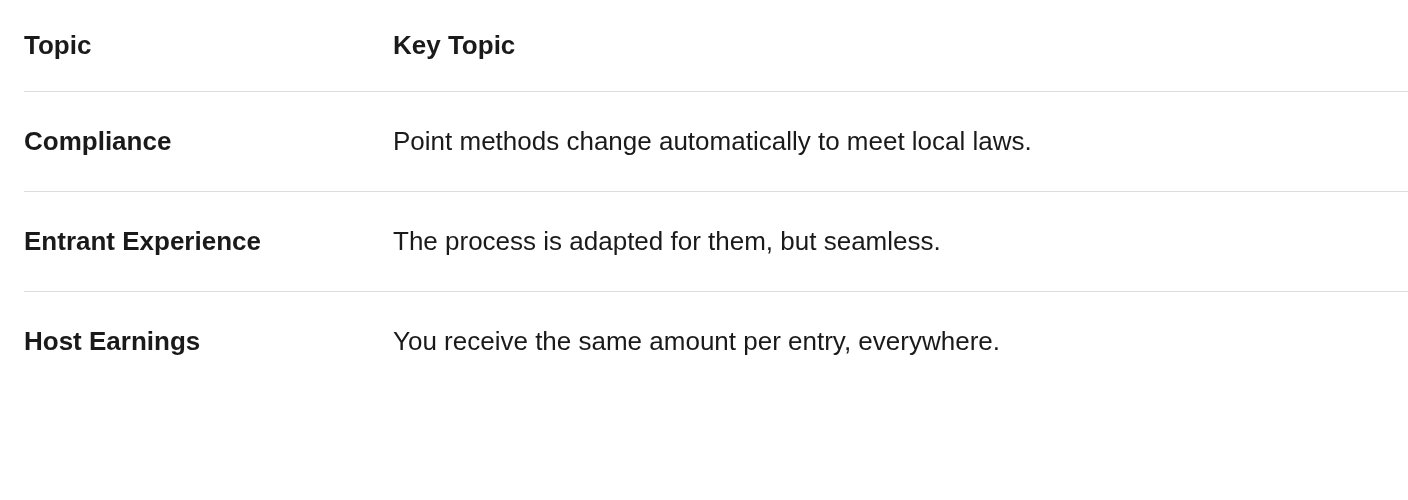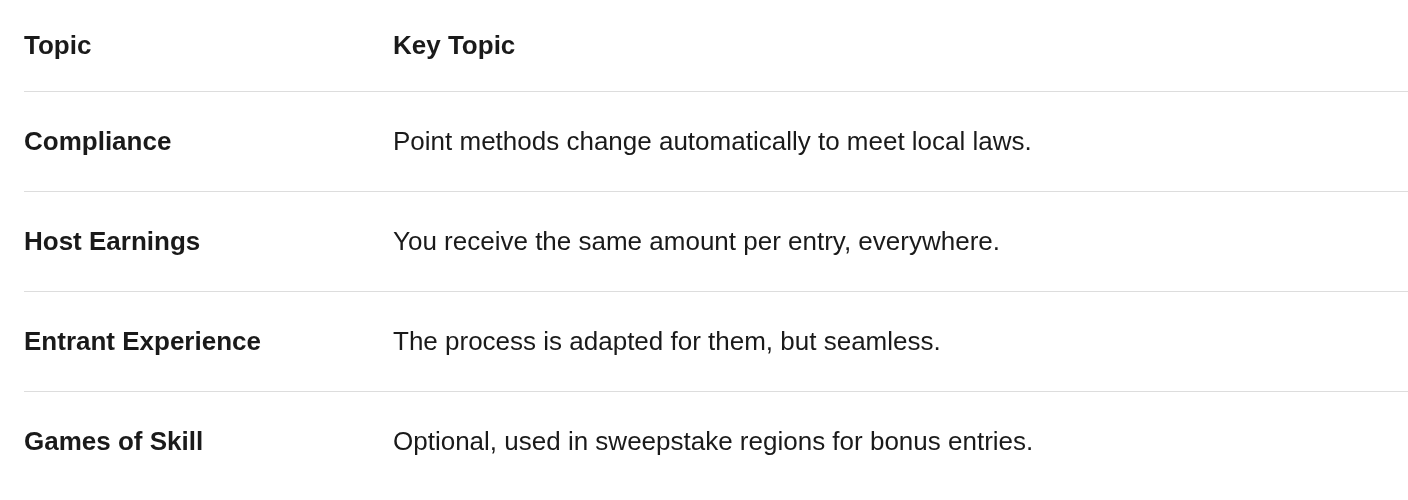"Host Earnings" tr { order: before "Entrant Experience" -> after "Entrant Experience" }
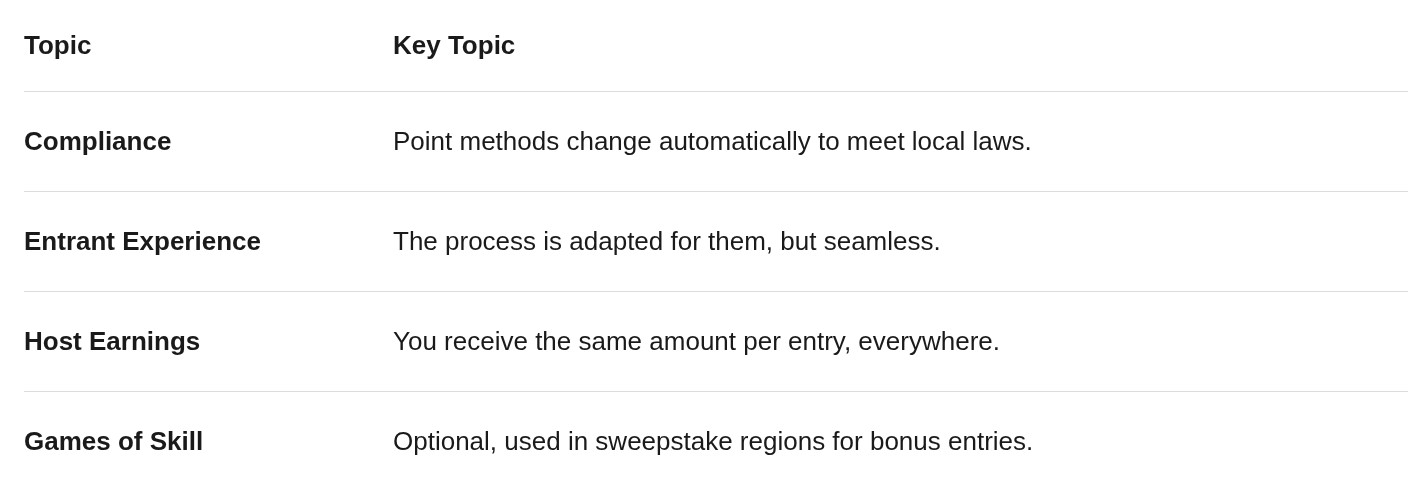"Games of Skill" tr { html: <tr> <td>Games of Skill</td> <td>Optional, used in sweepstake regions for bonus entries.</td> </tr> -> none }
